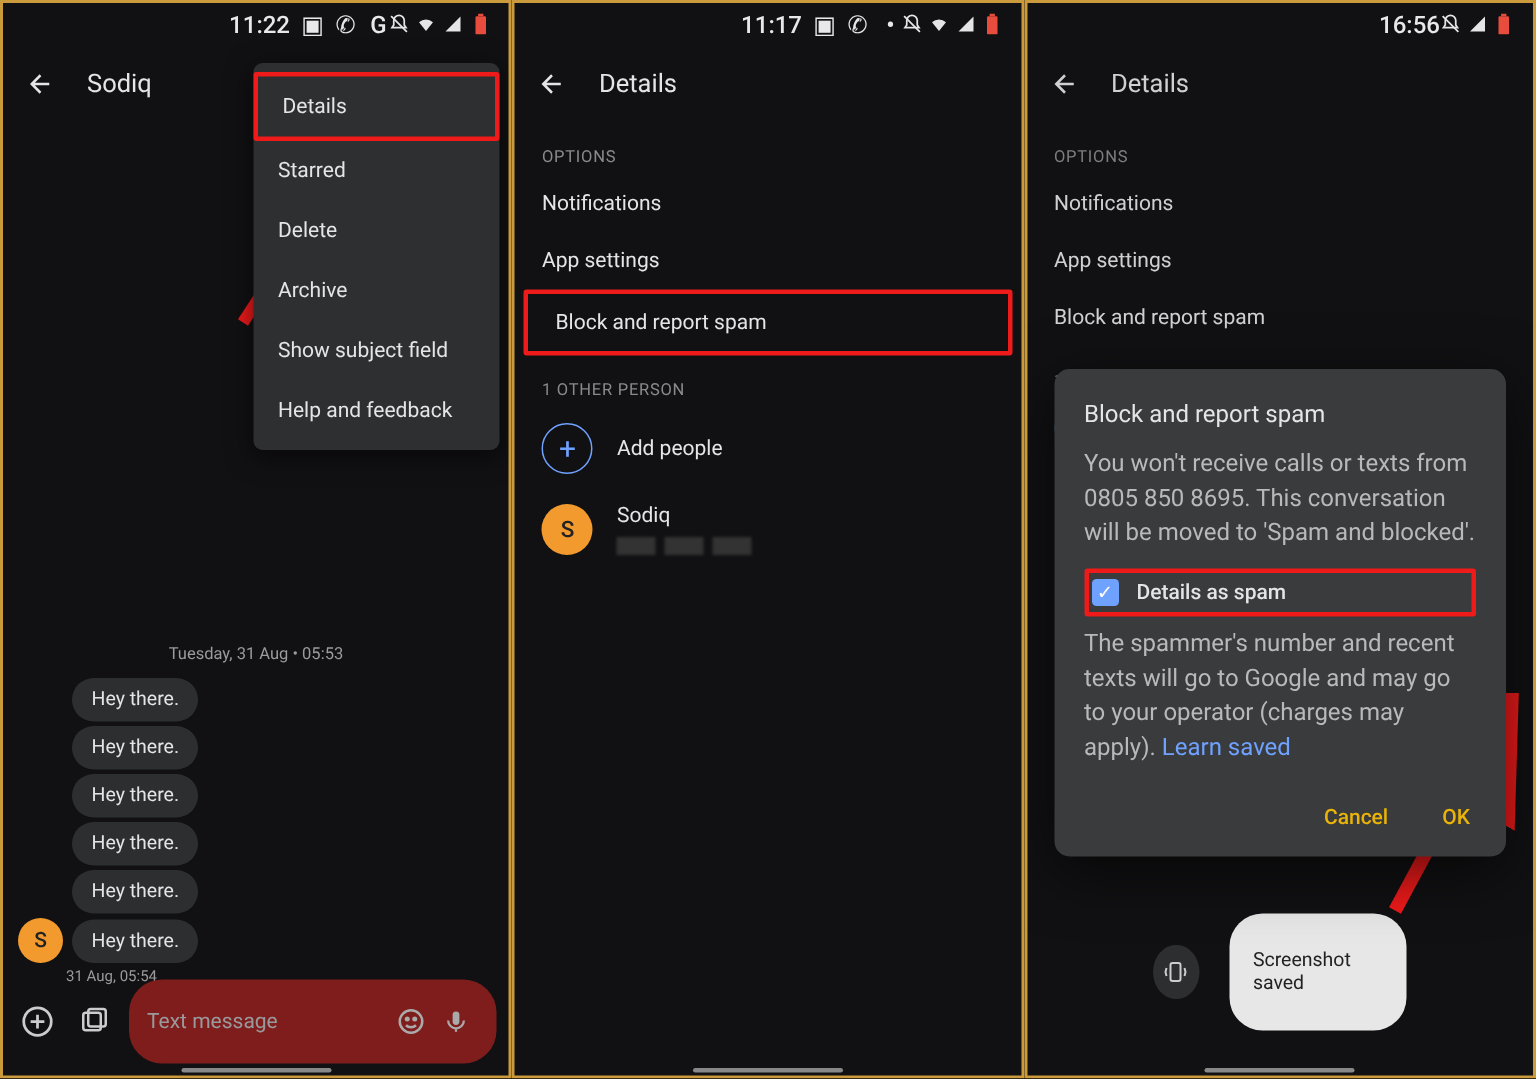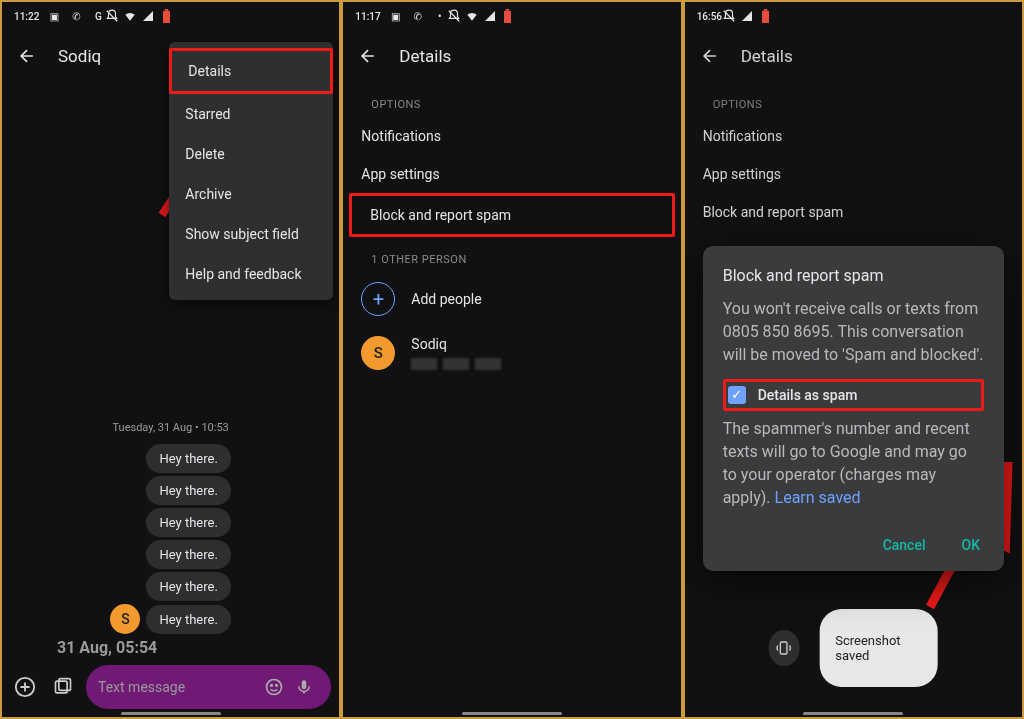"11:22" .statusbar { font-size: 10px -> 16px; justify-content: flex-start -> flex-end }
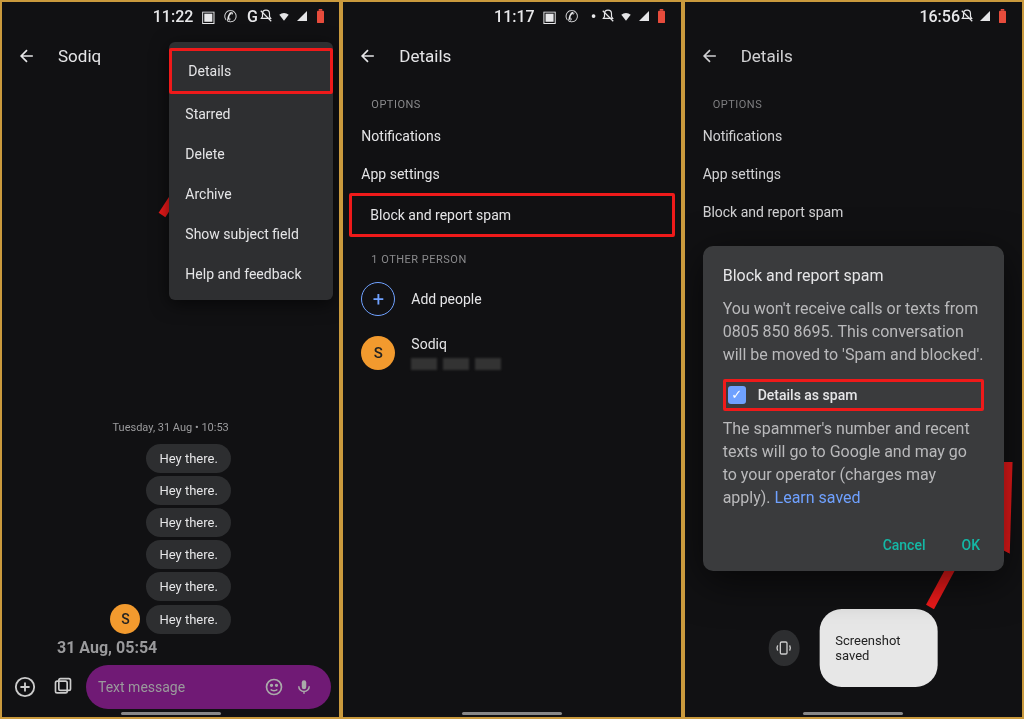"OPTIONS" .sectionlabel { padding: 16px 28px 6px -> 16px 18px 6px }
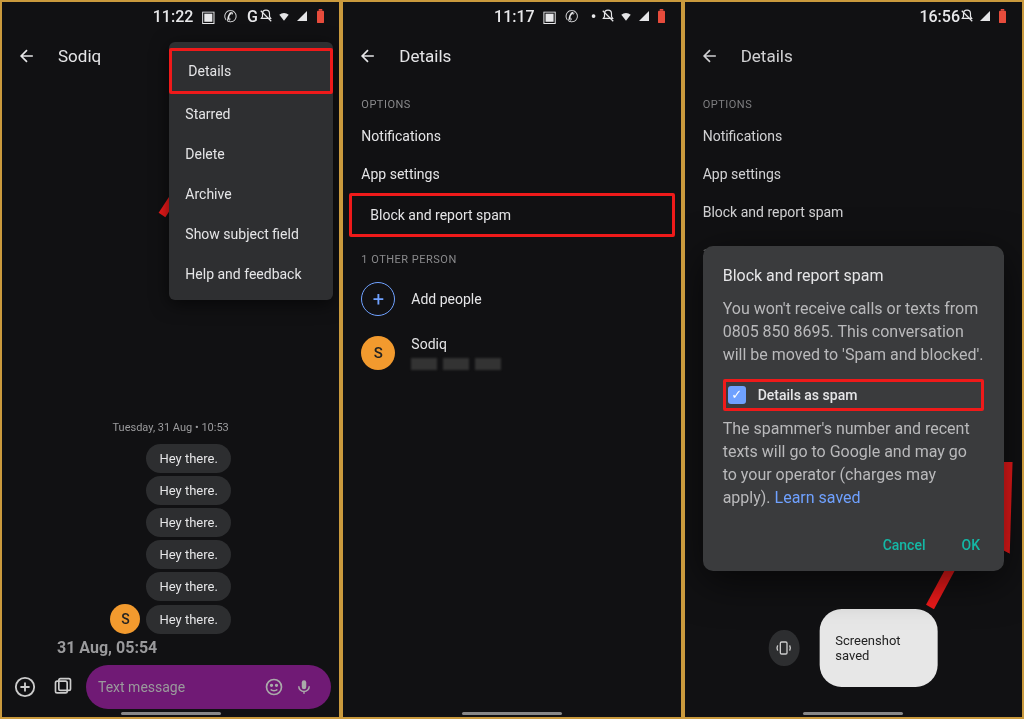"Tuesday, 31 Aug • 10:53" div.timestamp-center { text: 10:53 -> 05:53 }
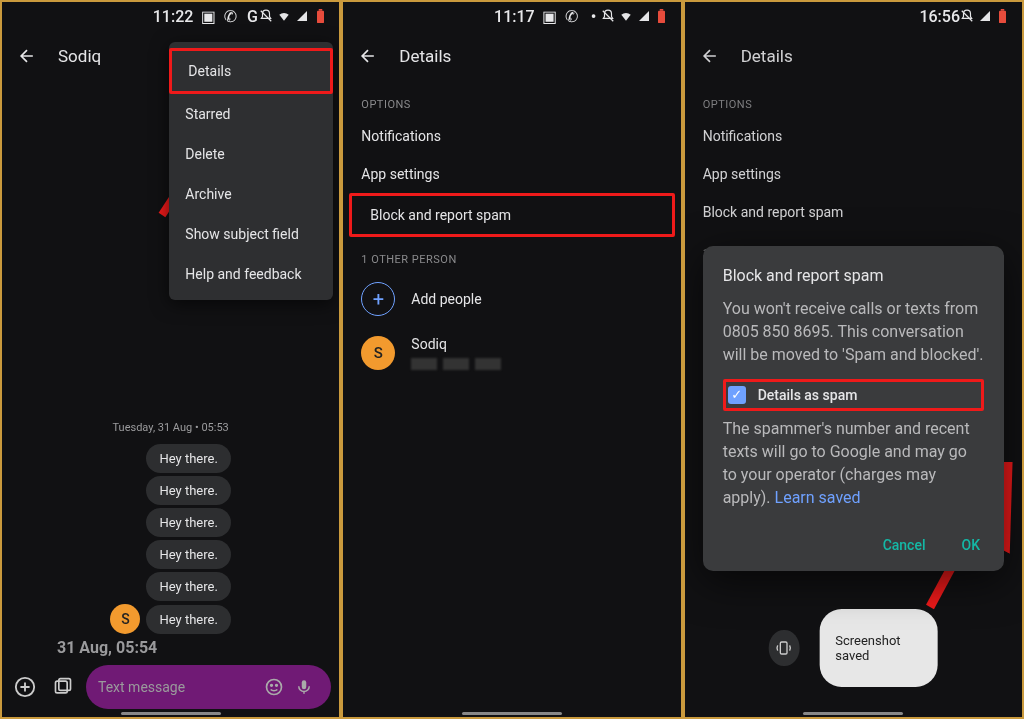"Hey there." .bubble-row { justify-content: center -> none }
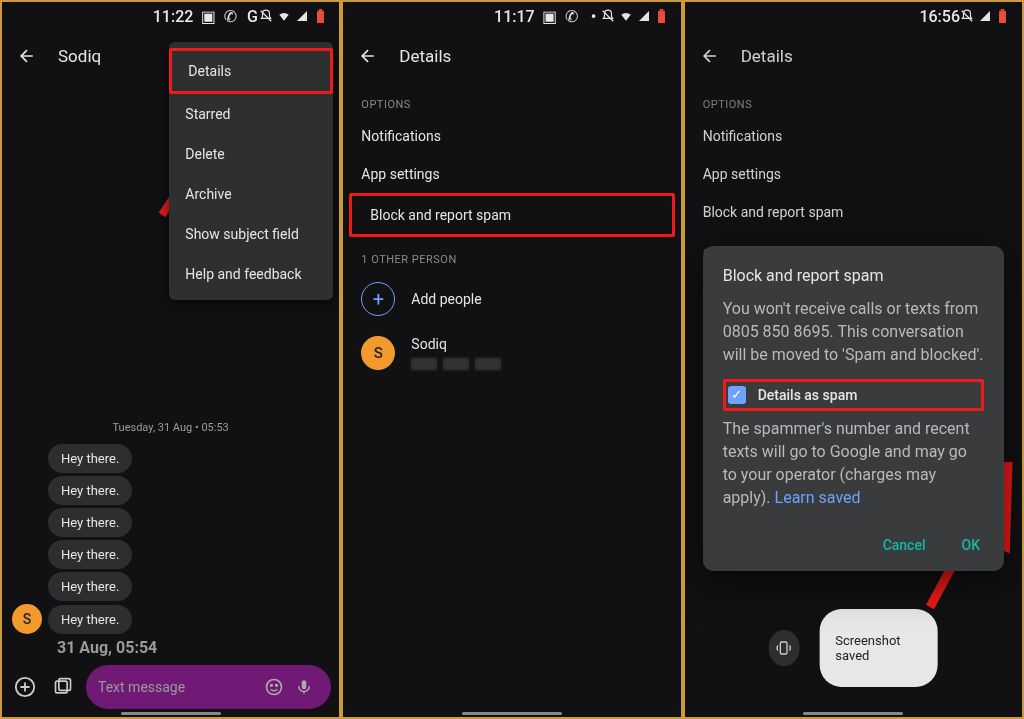"Cancel" .dlg-btn { color: #14b8a6 -> #eab308 }
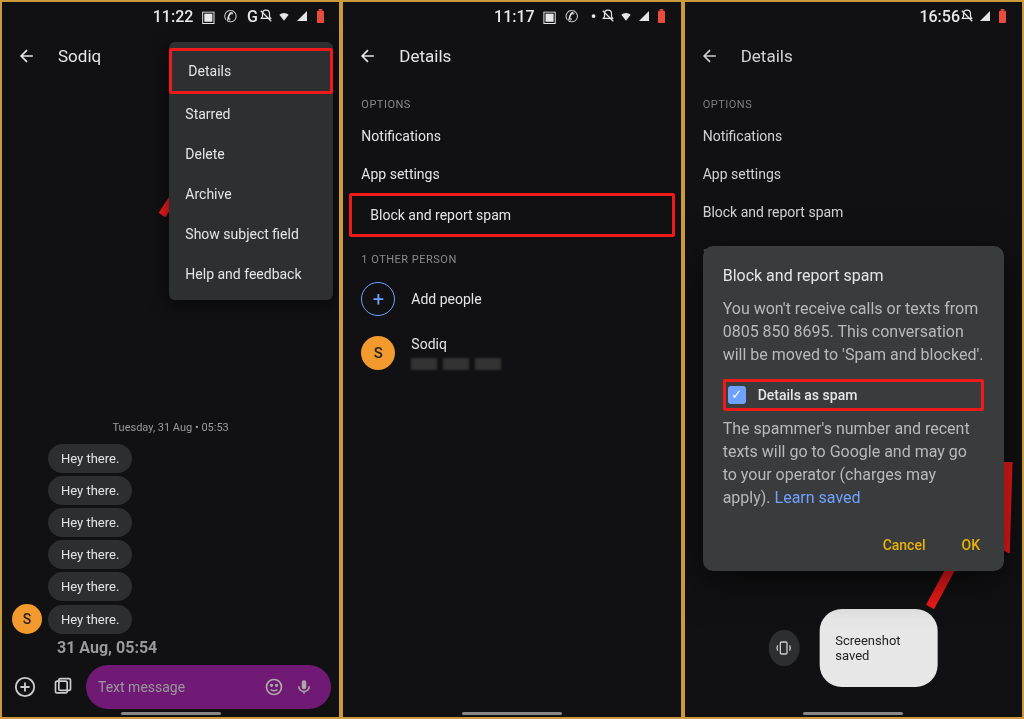"31 Aug, 05:54" .msg-ts { font-size: 16px -> 10px; font-weight: bold -> none; margin-left: 45px -> 32px }
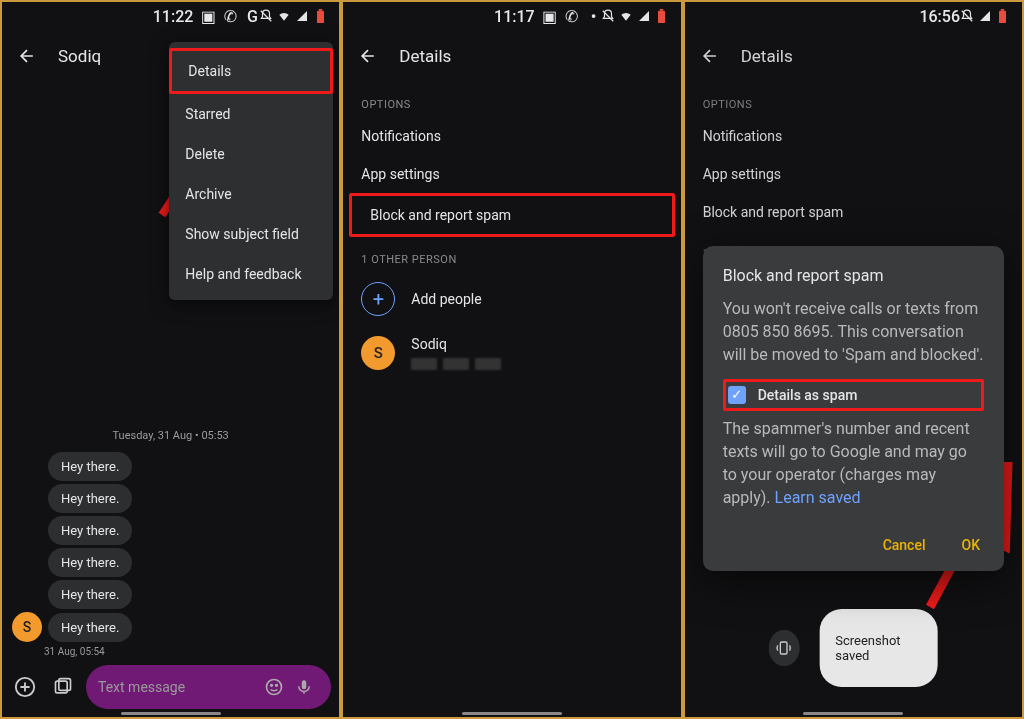"Text message" .inputpill { background: #701a75 -> #7f1d1d; height: 44px -> 56px }
